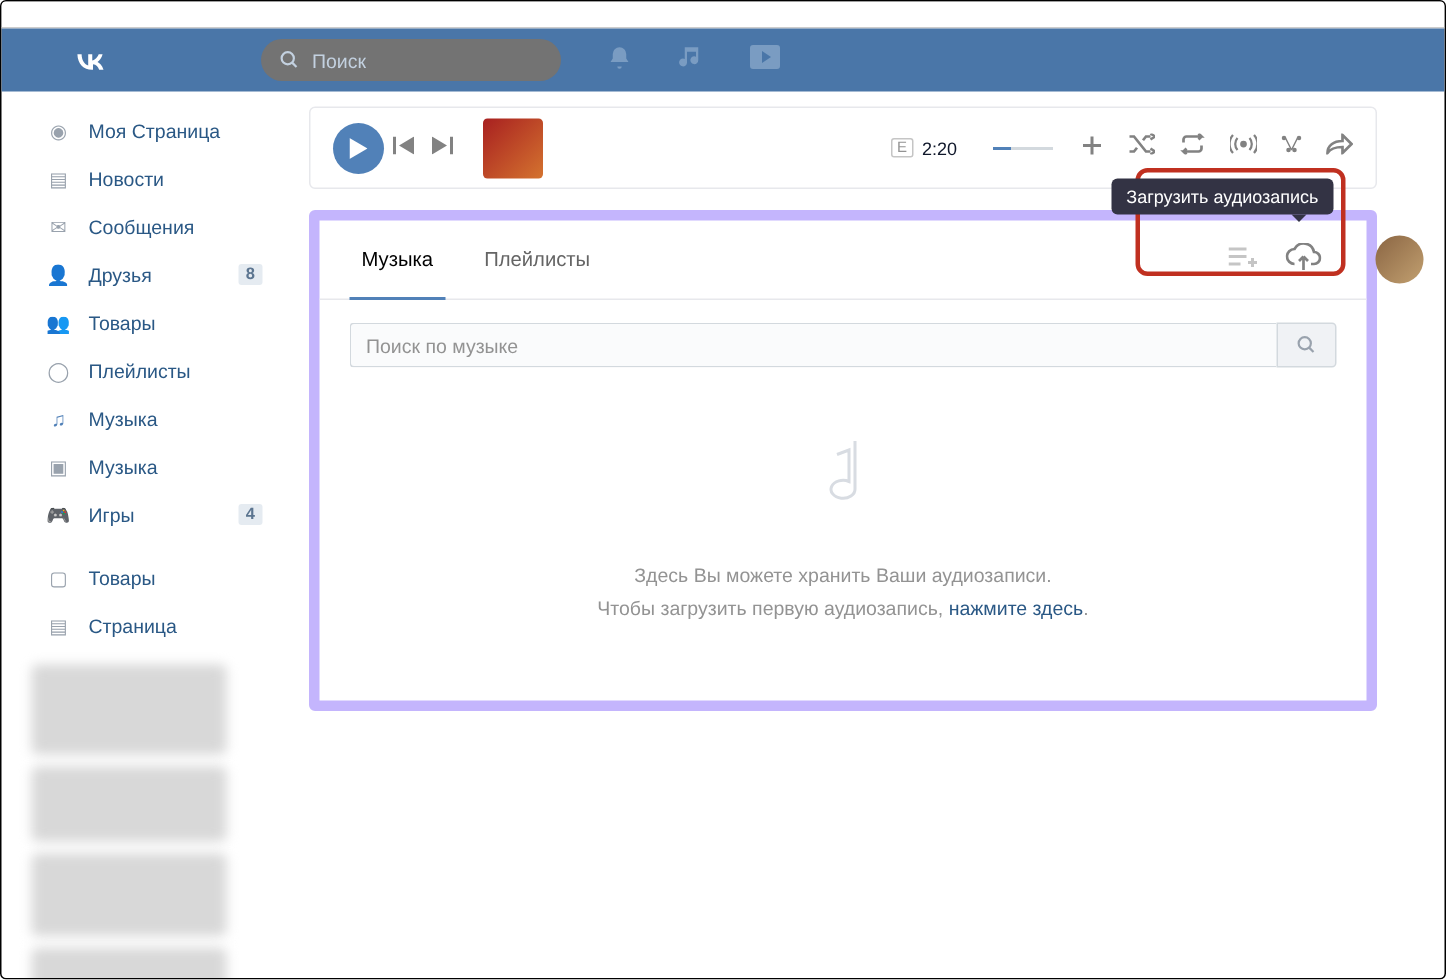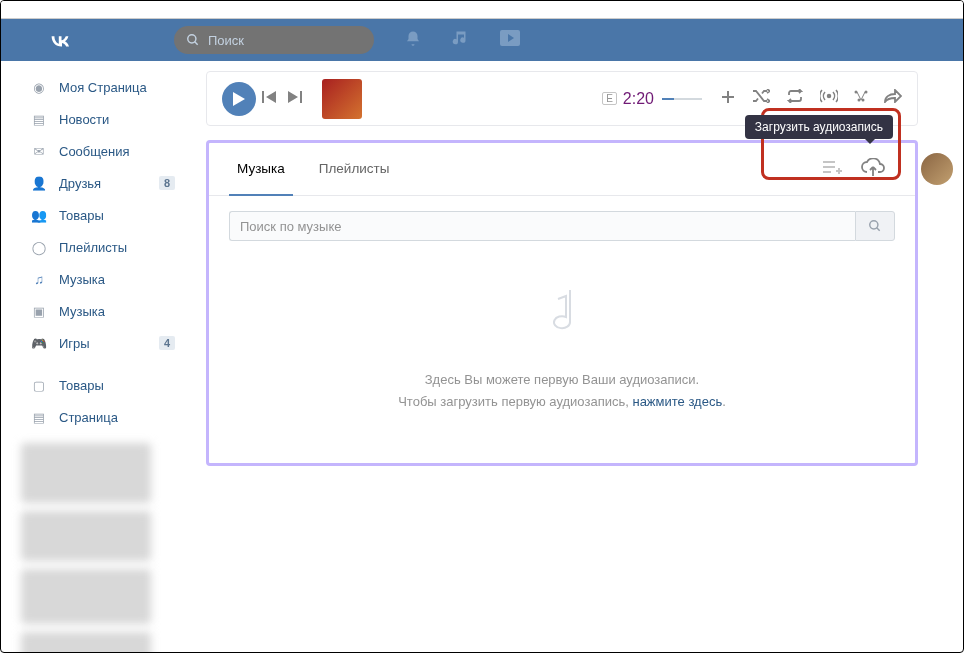"2:20" .dur { color: #701a75 -> #0f172a; font-size: 16px -> 12px; margin-right: 8px -> 24px }
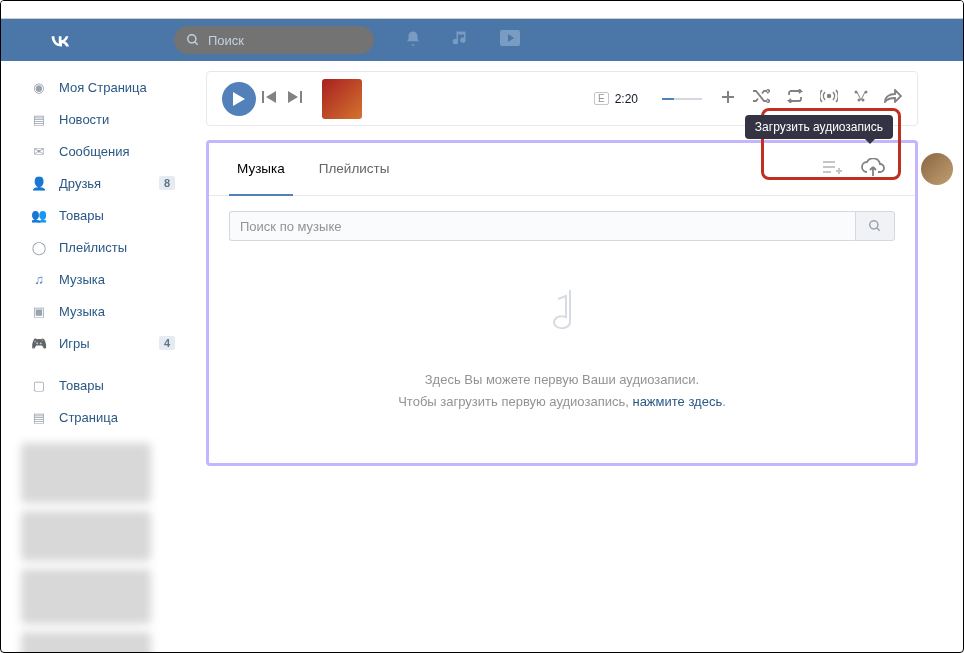"Загрузить аудиозапись" .content-box { border: 3px solid #c4b5fd -> 7px solid #c4b5fd }
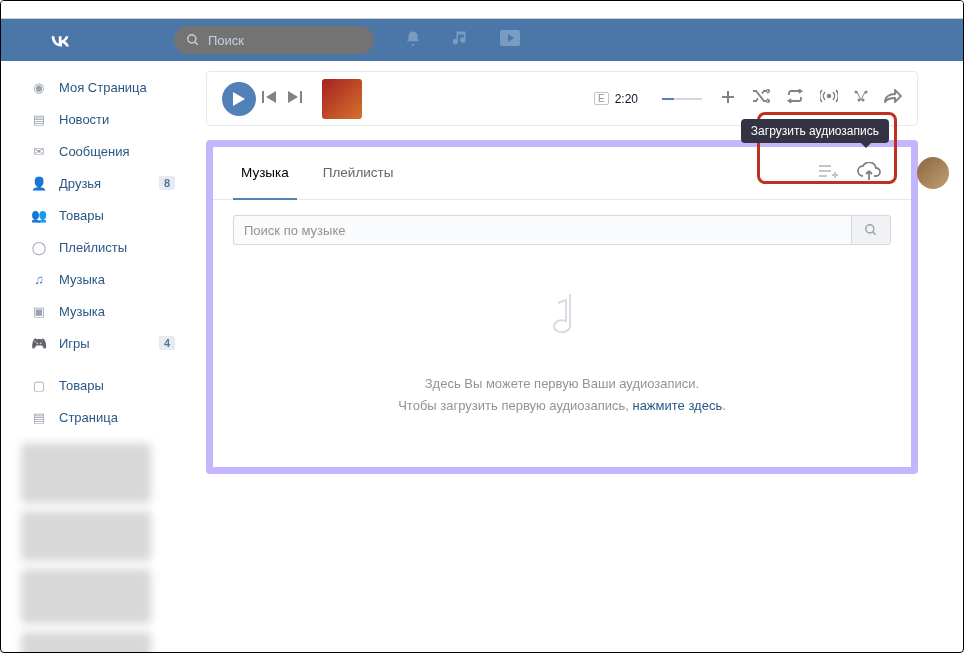"Здесь Вы можете первую Ваши" span { text: первую -> хранить }
